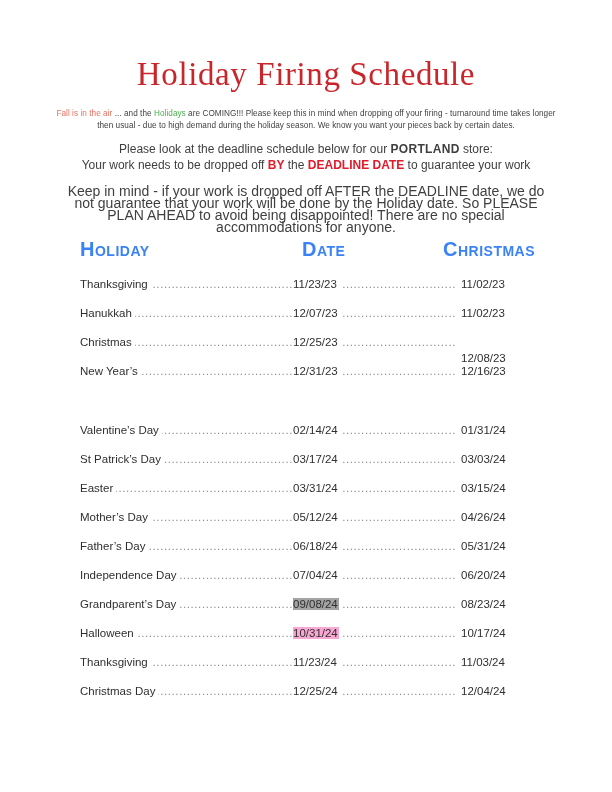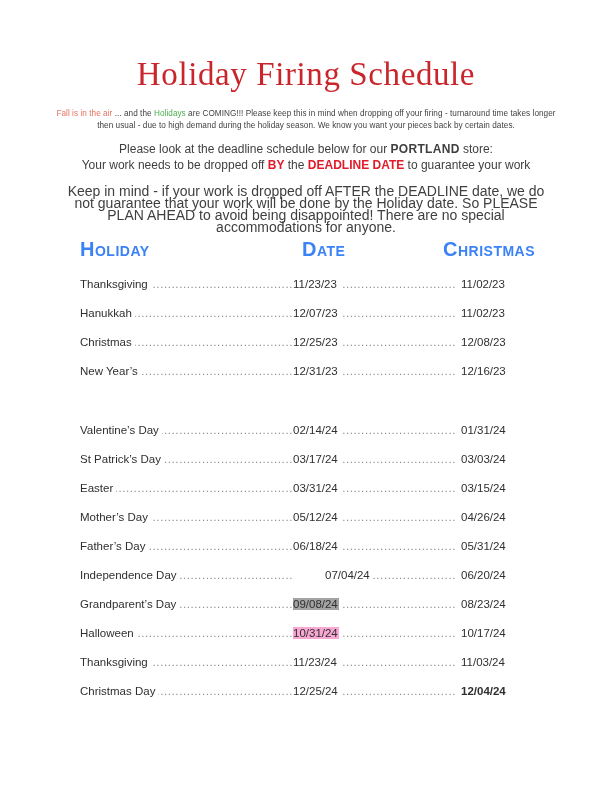"12/08/23" span.cell-deadline { margin-top: none -> 16px }
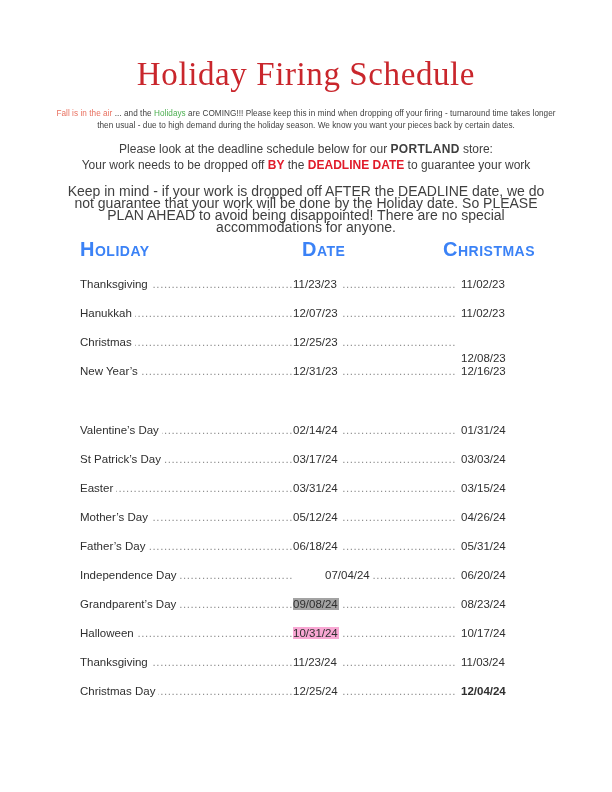"07/04/24" span.cell-date { margin-left: 32px -> none }
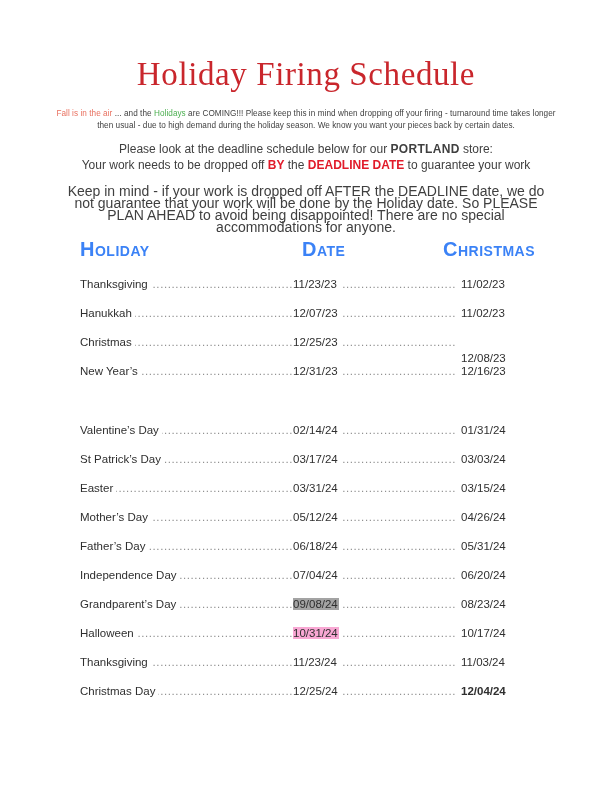"12/04/24" span.cell-deadline { font-weight: bold -> none }
